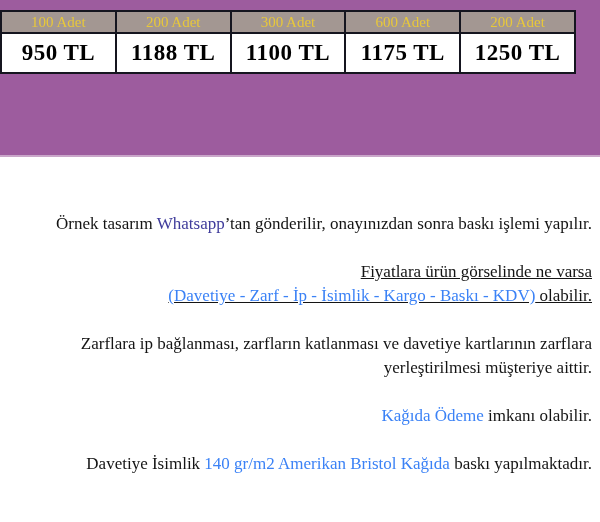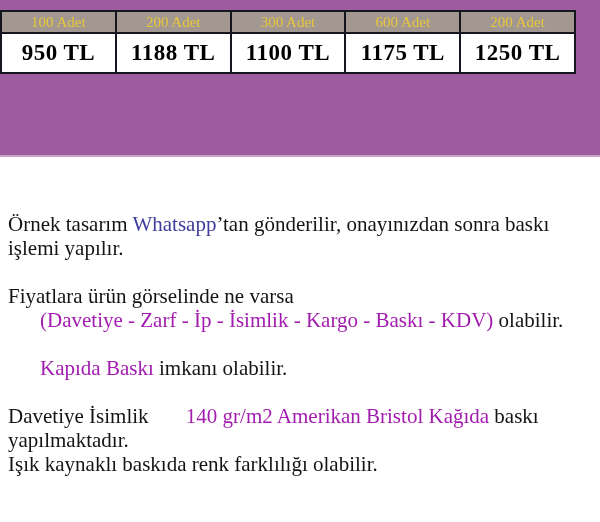"Örnek tasarım Whatsapp’tan gönderilir," .notes { font-size: 21px -> 17px; text-align: left -> right }
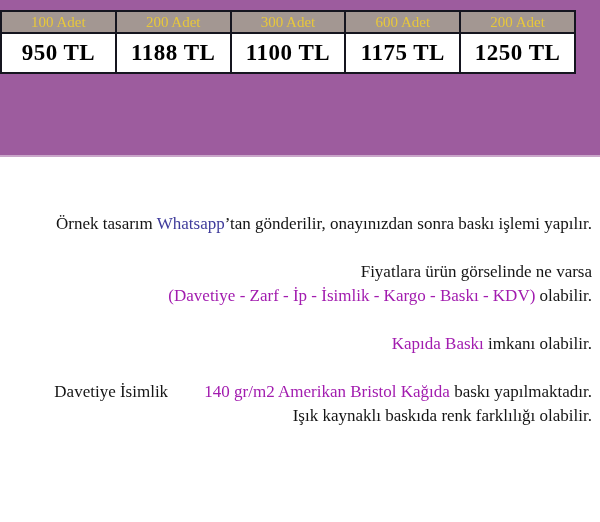"Fiyatlara ürün görselinde ne varsa" .block { text-decoration: none -> underline }
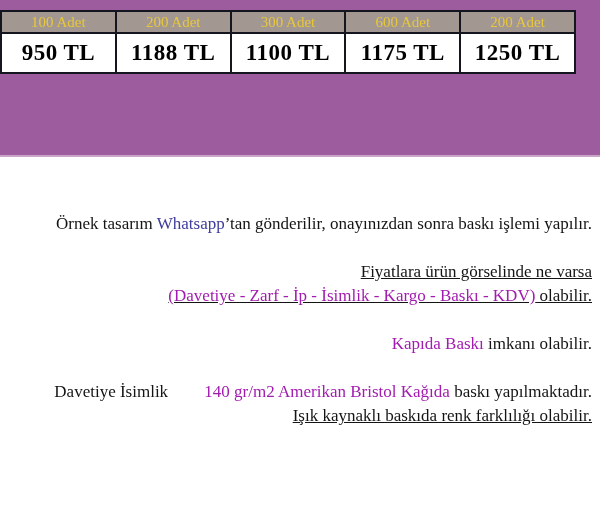"(Davetiye - Zarf - İp" .red { color: #a21caf -> #3b82f6; margin-left: 32px -> none }
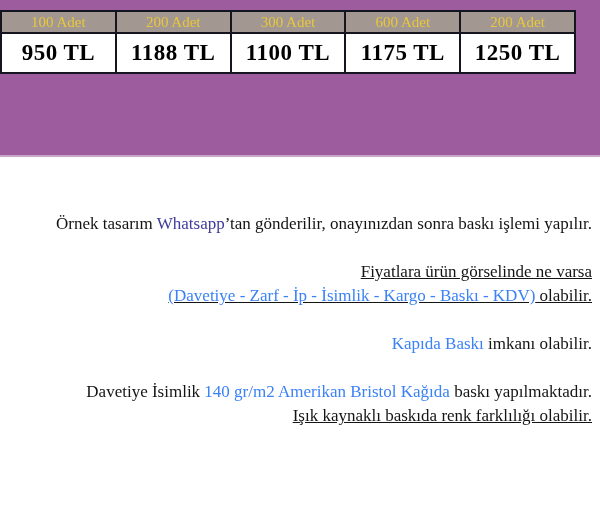"Zarflara ip bağlanması, zarfların" p { html: none -> <p>Zarflara ip bağlanması, zarfların katlanması ve davetiye kartlarının zarflara yerleştirilmesi müşteriye aittir.</p> }
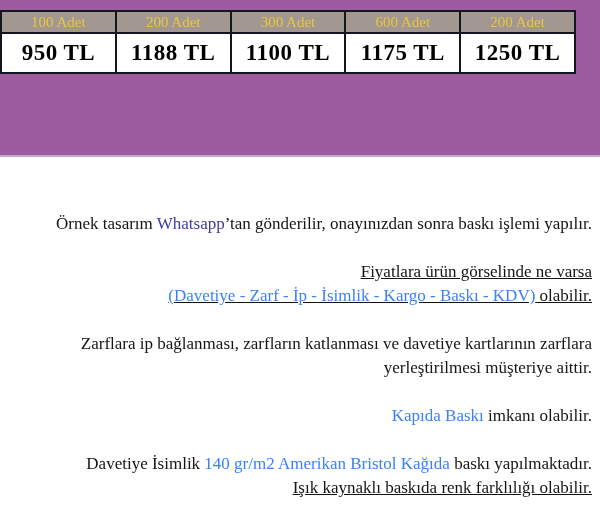"Kapıda Baskı" span.red { text: Kapıda Baskı -> Kağıda Ödeme }
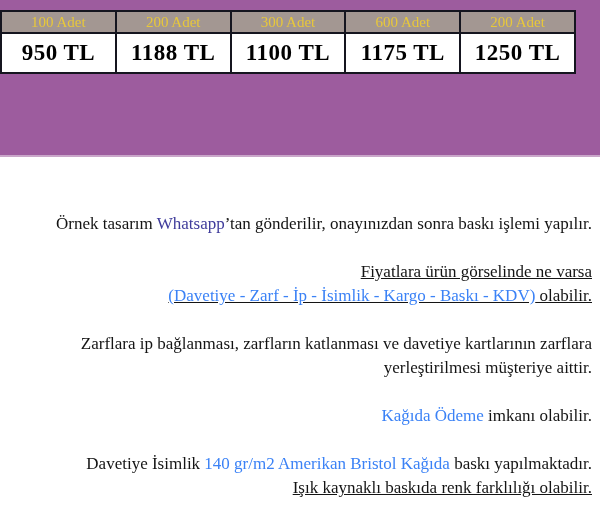"Işık kaynaklı baskıda renk farklılığı" span.block { html: <span>Işık kaynaklı baskıda renk farklılığı olabilir.</span> -> none }
